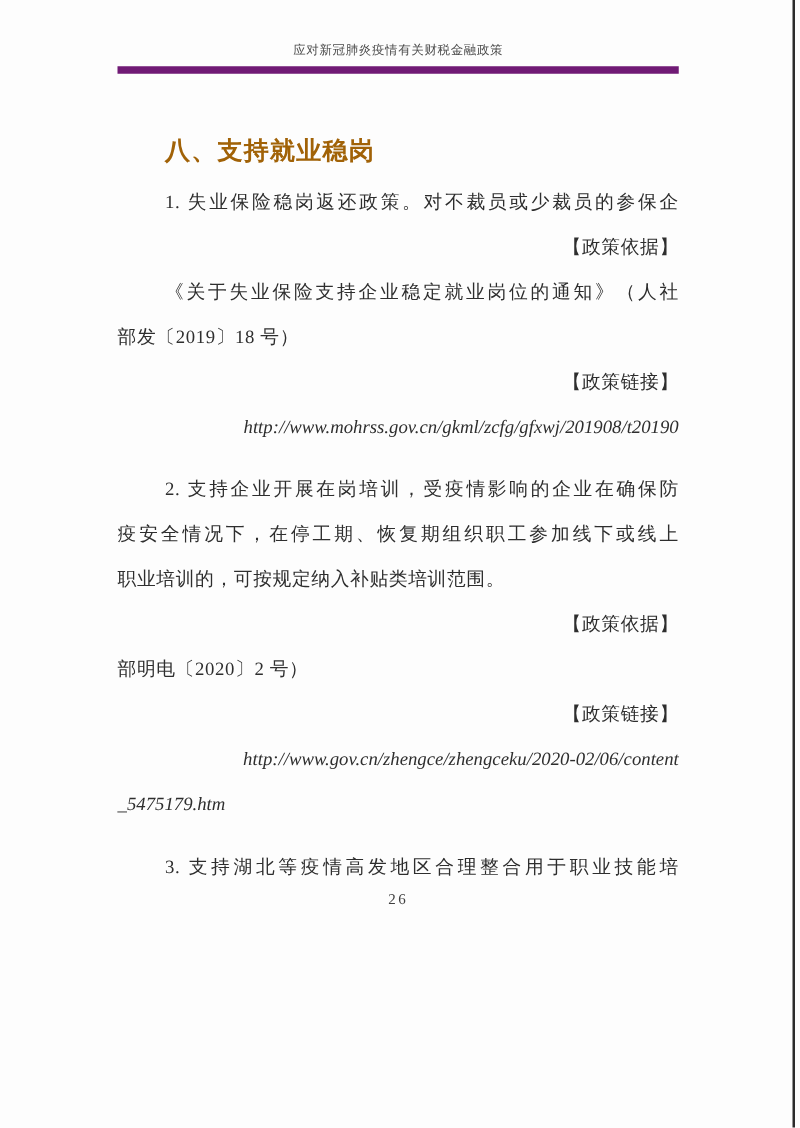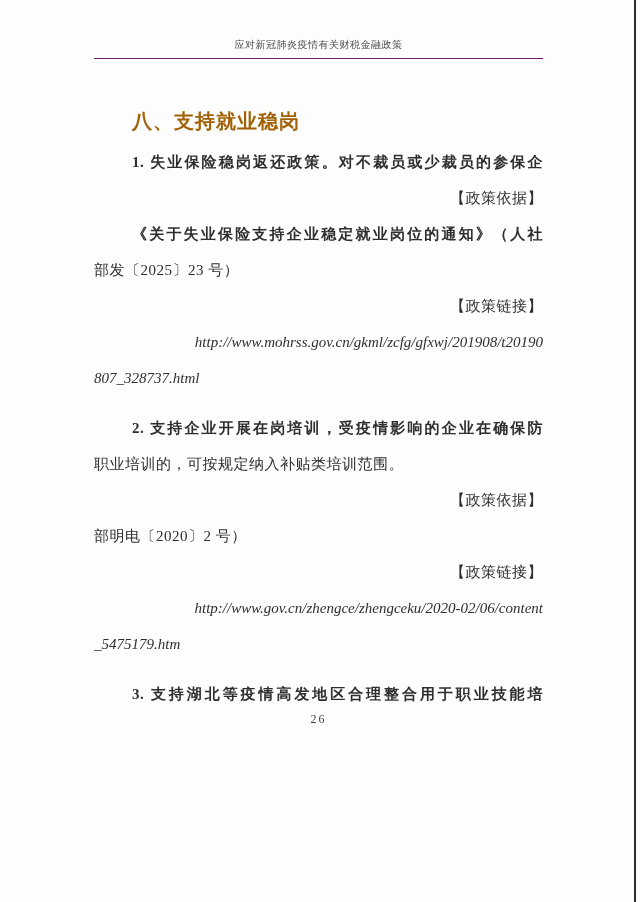"应对新冠肺炎疫情有关财税金融政策" .header { border-bottom: 1px solid #701a75 -> 6px solid #701a75 }
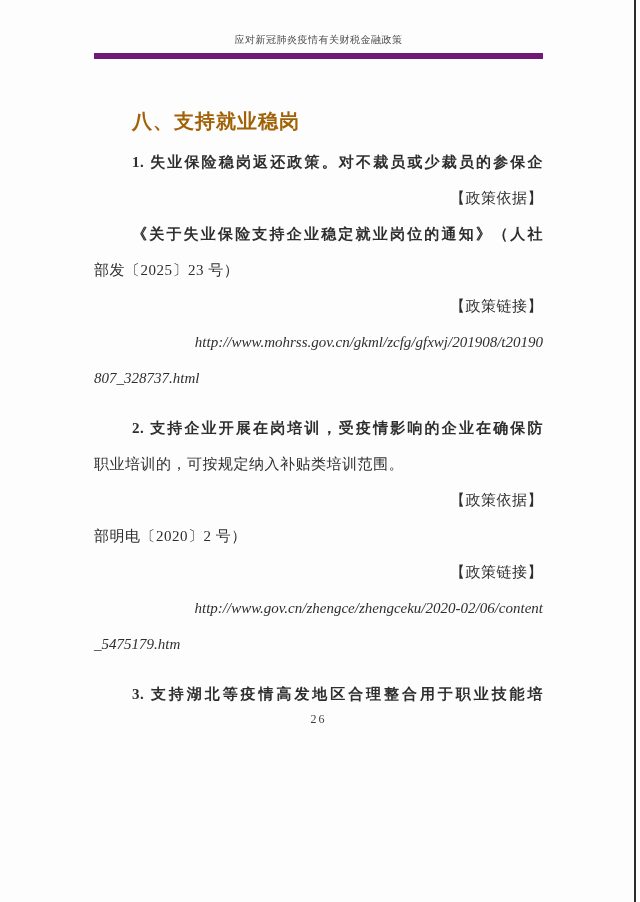"1. 失业保险稳岗返还政策。对不裁员或少裁员的参保企" .line.full { font-weight: bold -> none }
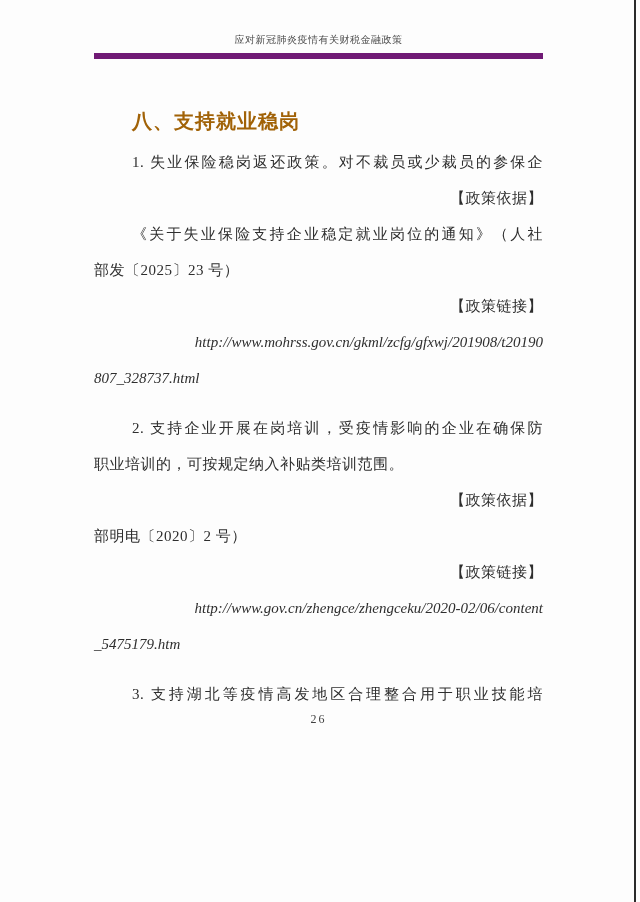"部发〔2025〕23 号）" div.line { text: 2025〕23 -> 2019〕18 }
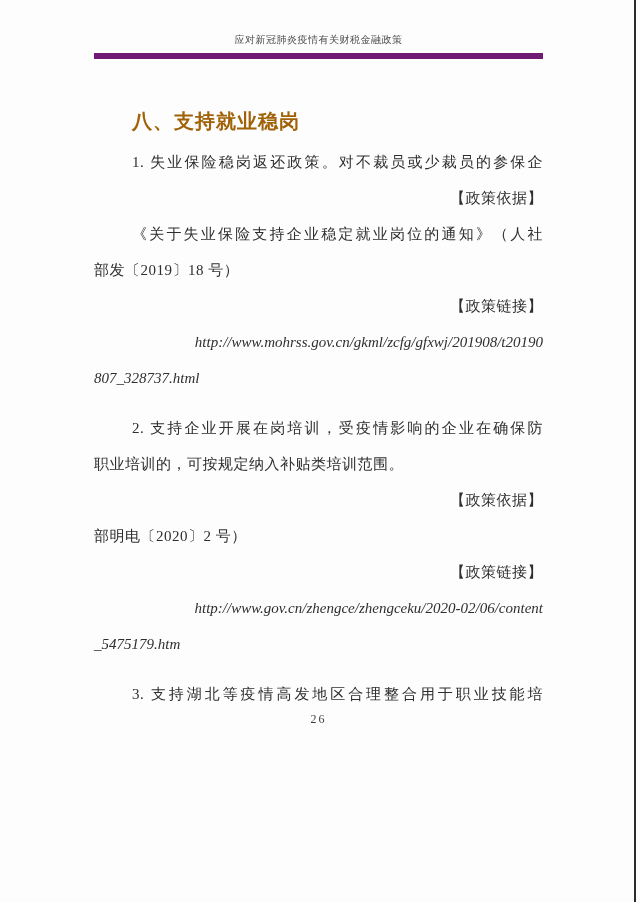"807_328737.html" div.line { html: <div>807_328737.html</div> -> none }
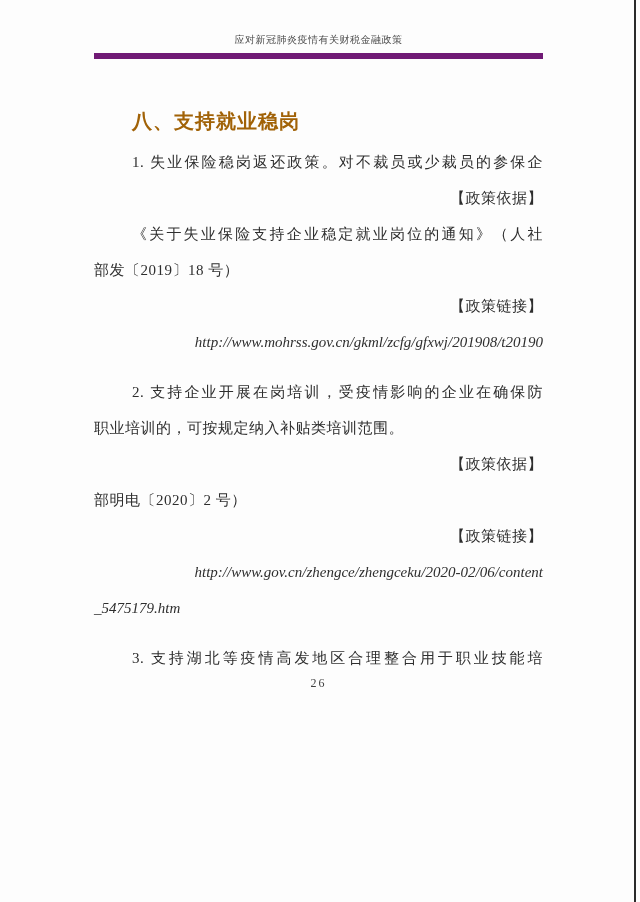"疫安全情况下，在停工期、恢复期组织职工参加线下或线上" div.line { html: none -> <div>疫安全情况下，在停工期、恢复期组织职工参加线下或线上</div> }
